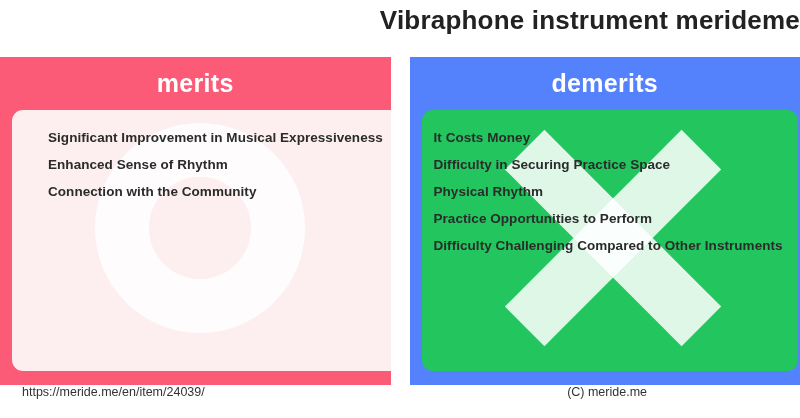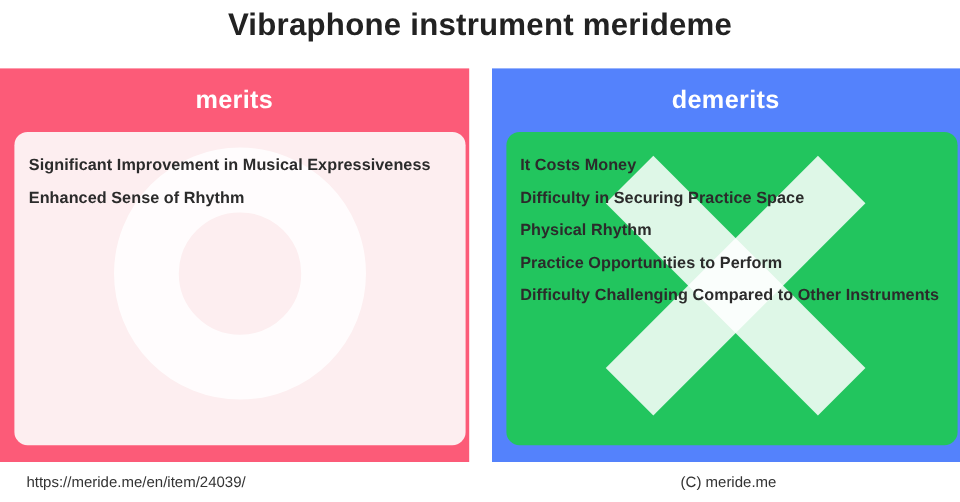"Vibraphone instrument merideme" .title-bar { justify-content: center -> flex-end }
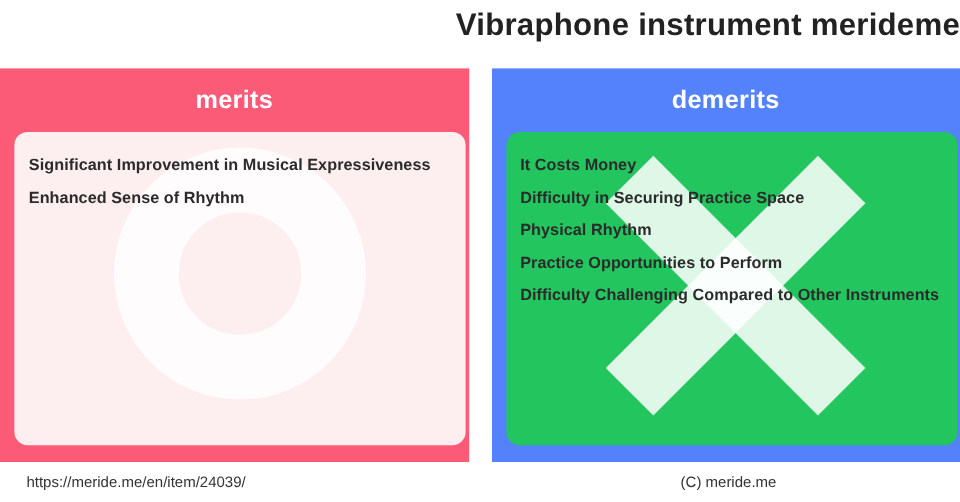"merits" .panel-heading { font-size: 21px -> 25px }
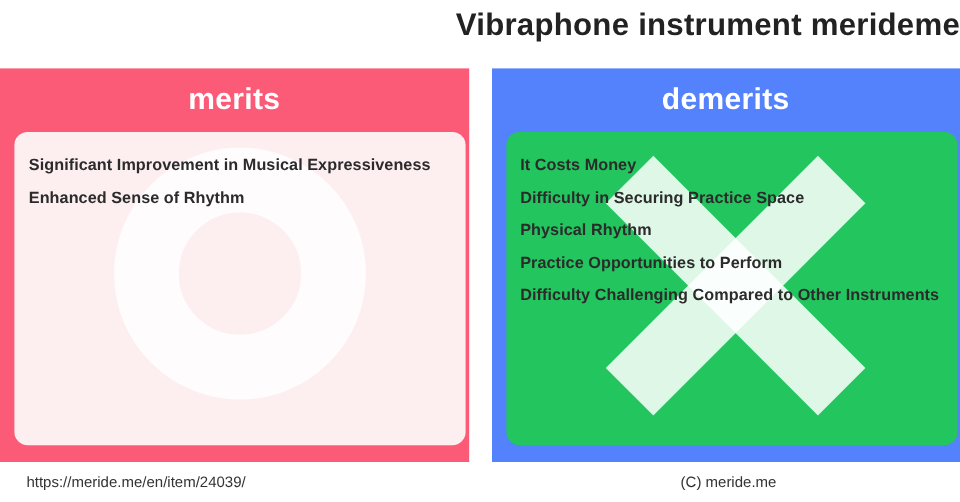"Significant Improvement in Musical" .card-merits { padding-left: none -> 24px }
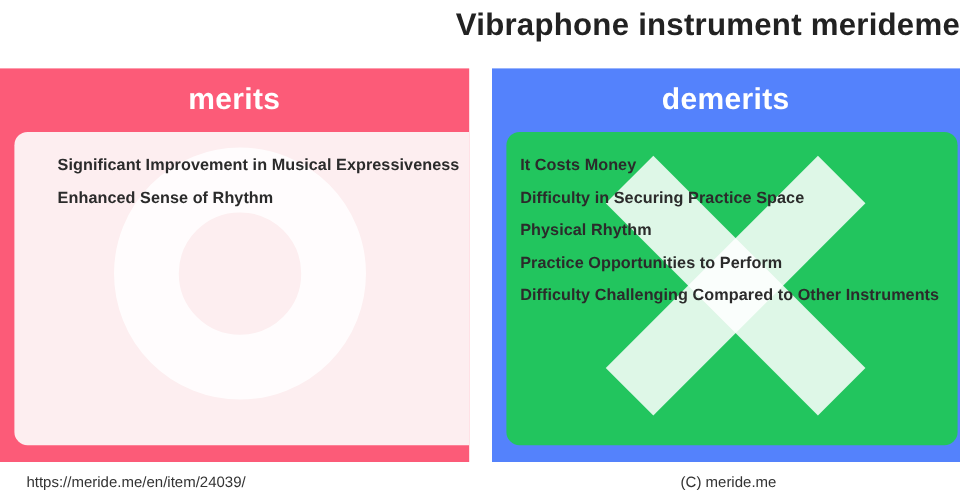"Connection with the Community" div.list-item { html: none -> <div>Connection with the Community</div> }
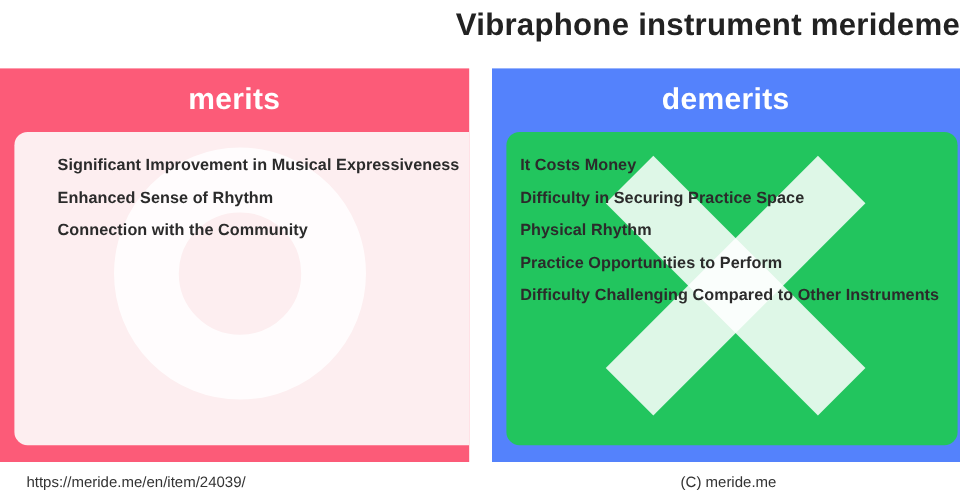"https://meride.me/en/item/24039/" .footer { align-items: center -> flex-start }
